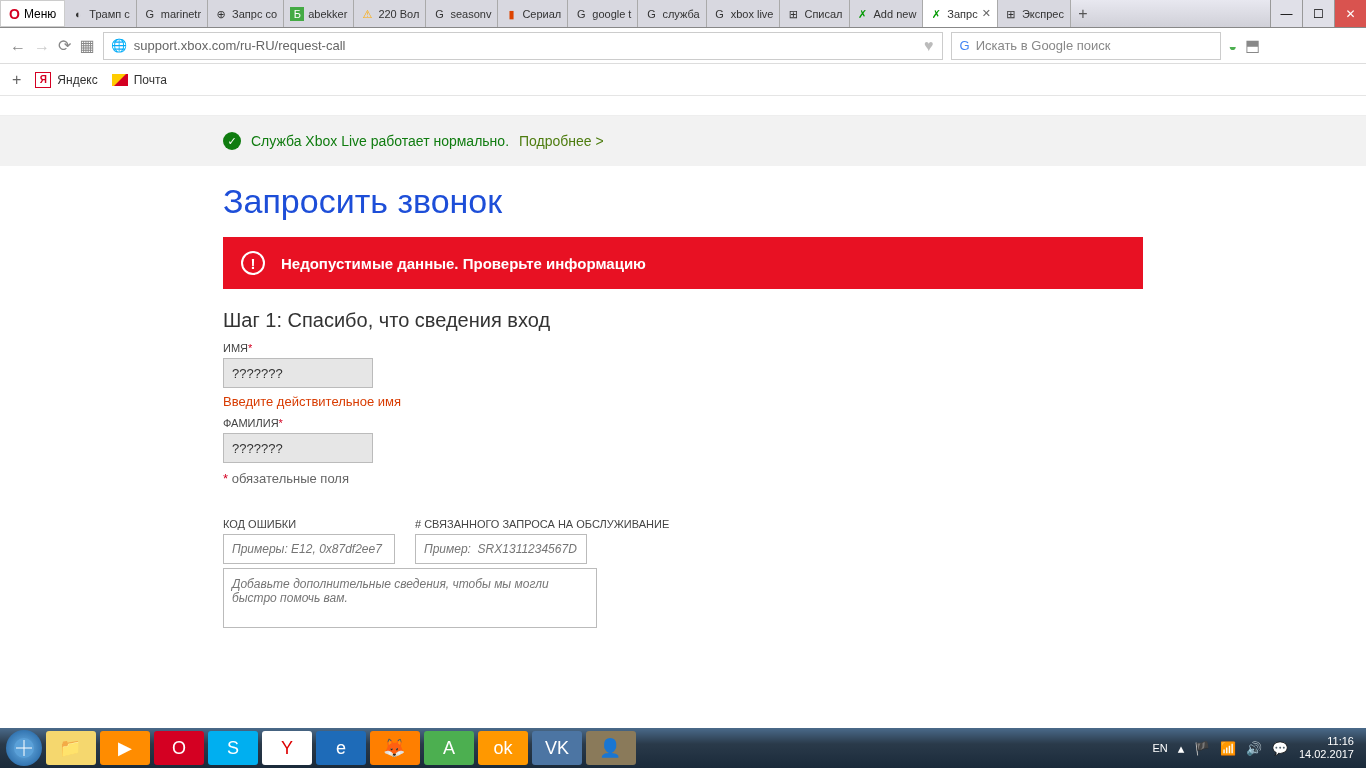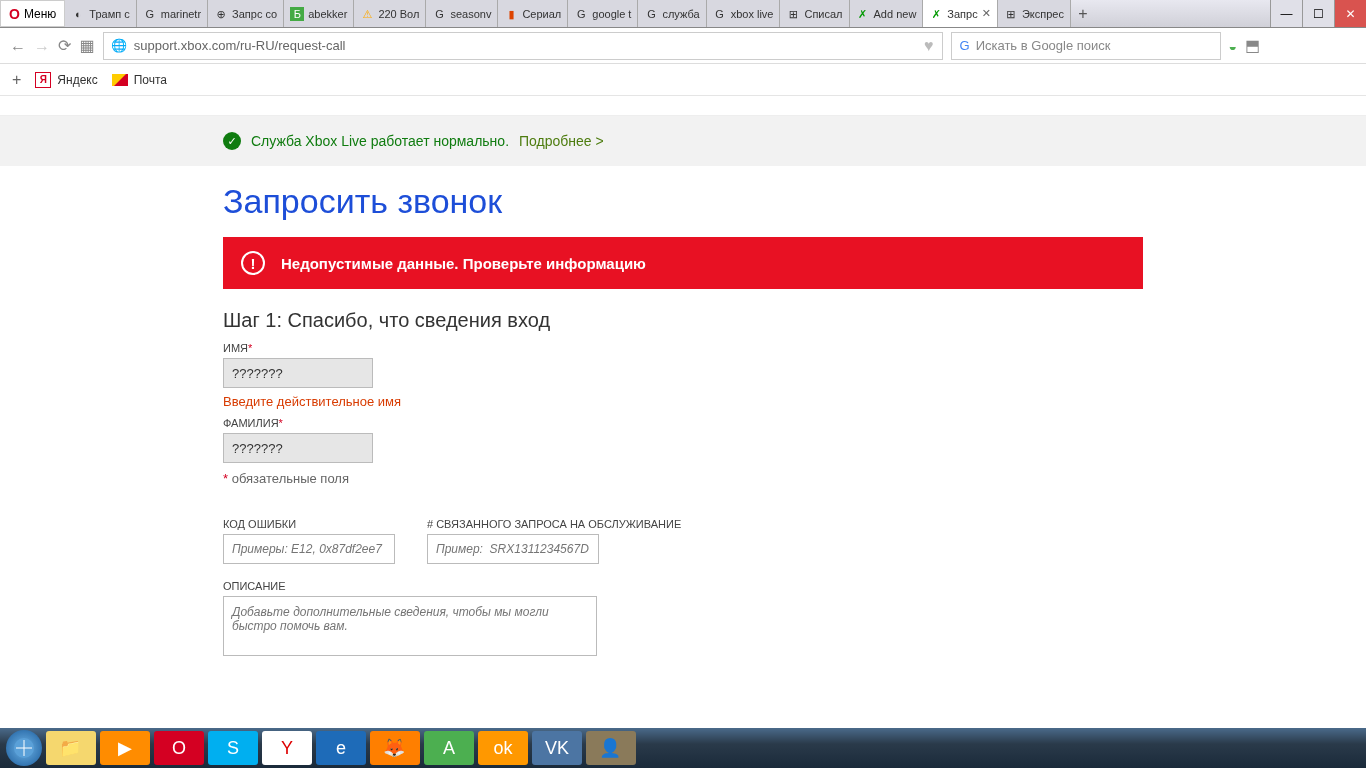"КОД ОШИБКИ" .row2 { gap: 32px -> 20px }
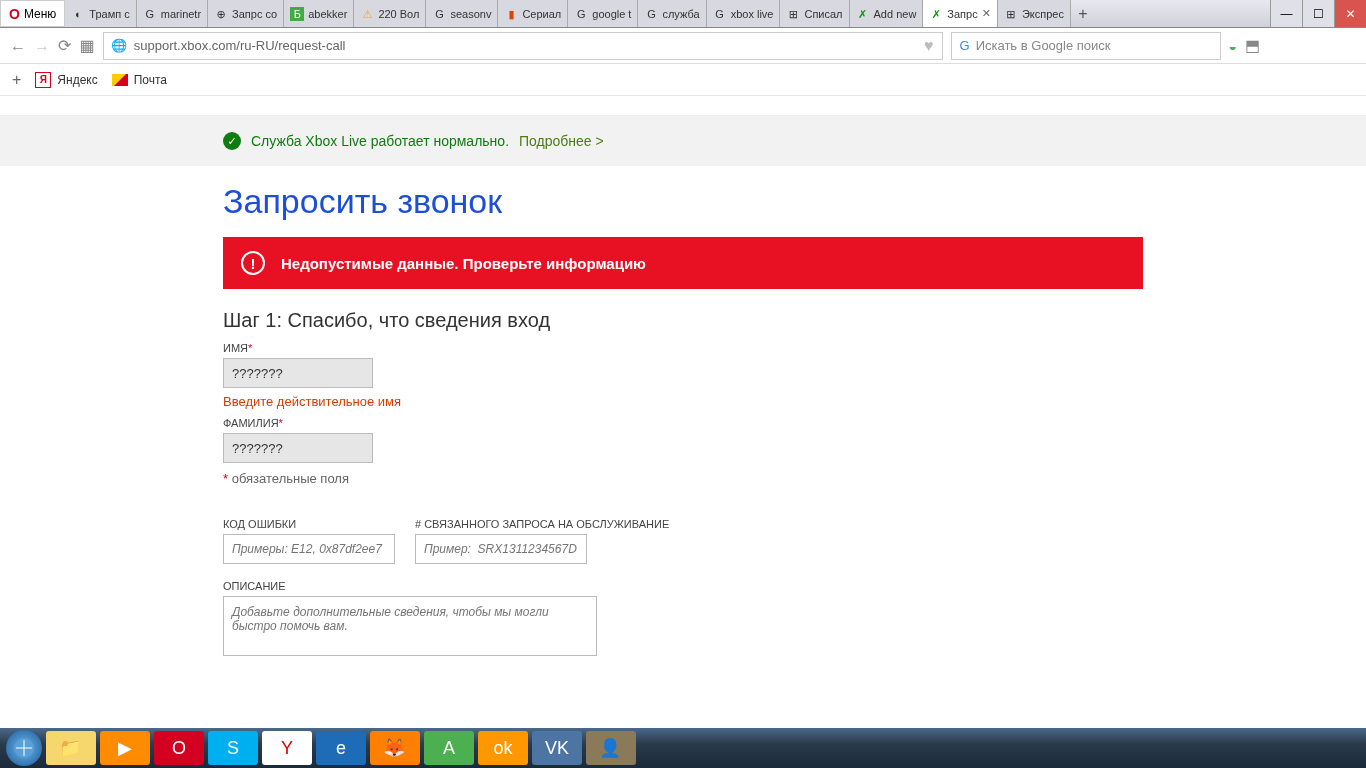"ОПИСАНИЕ" div.form-label { html: <div>ОПИСАНИЕ</div> -> none }
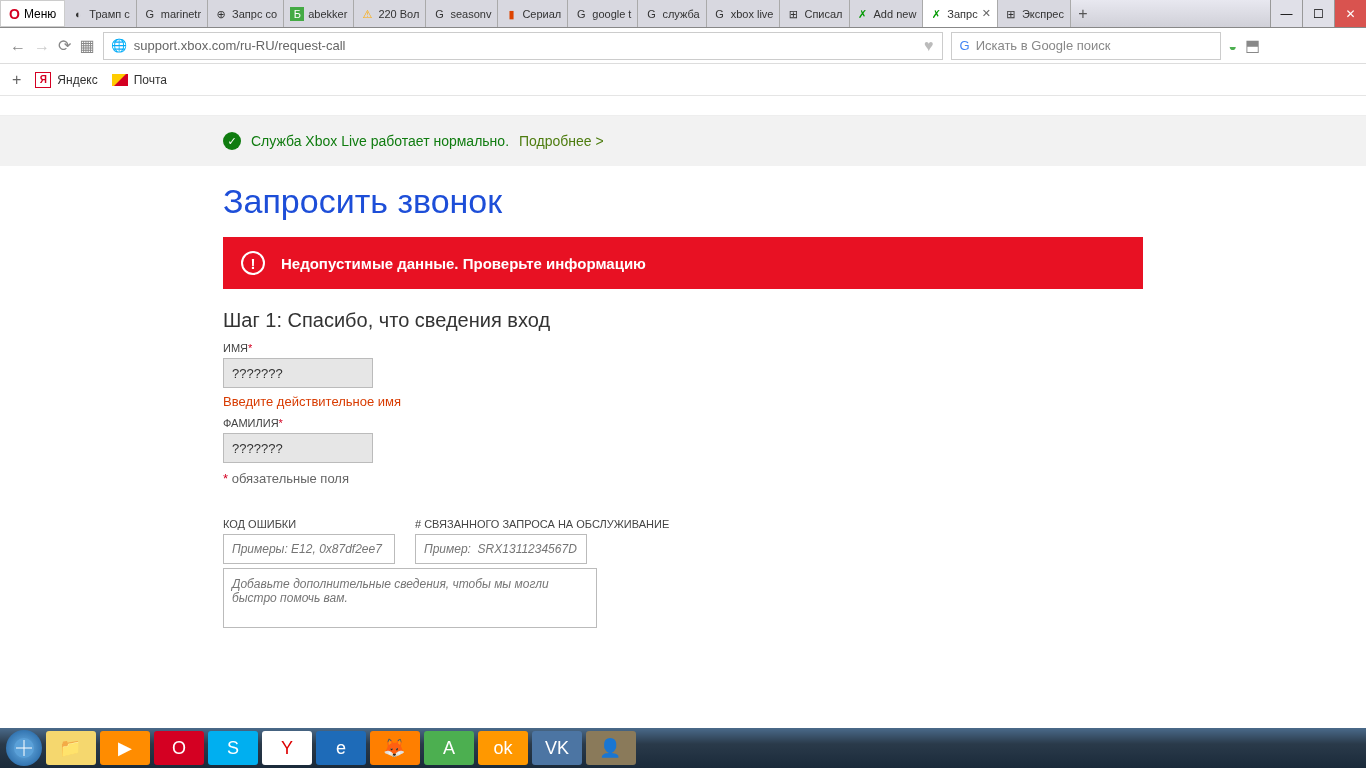"EN" div.tray { html: none -> <div> <span>EN</span> <span>▴</span> <span>🏴</span> <span>📶</span> <span>🔊</span> <span>💬</span> <div> <div>11:16</div> <div>14.02.2017</div> </div> </div> }
